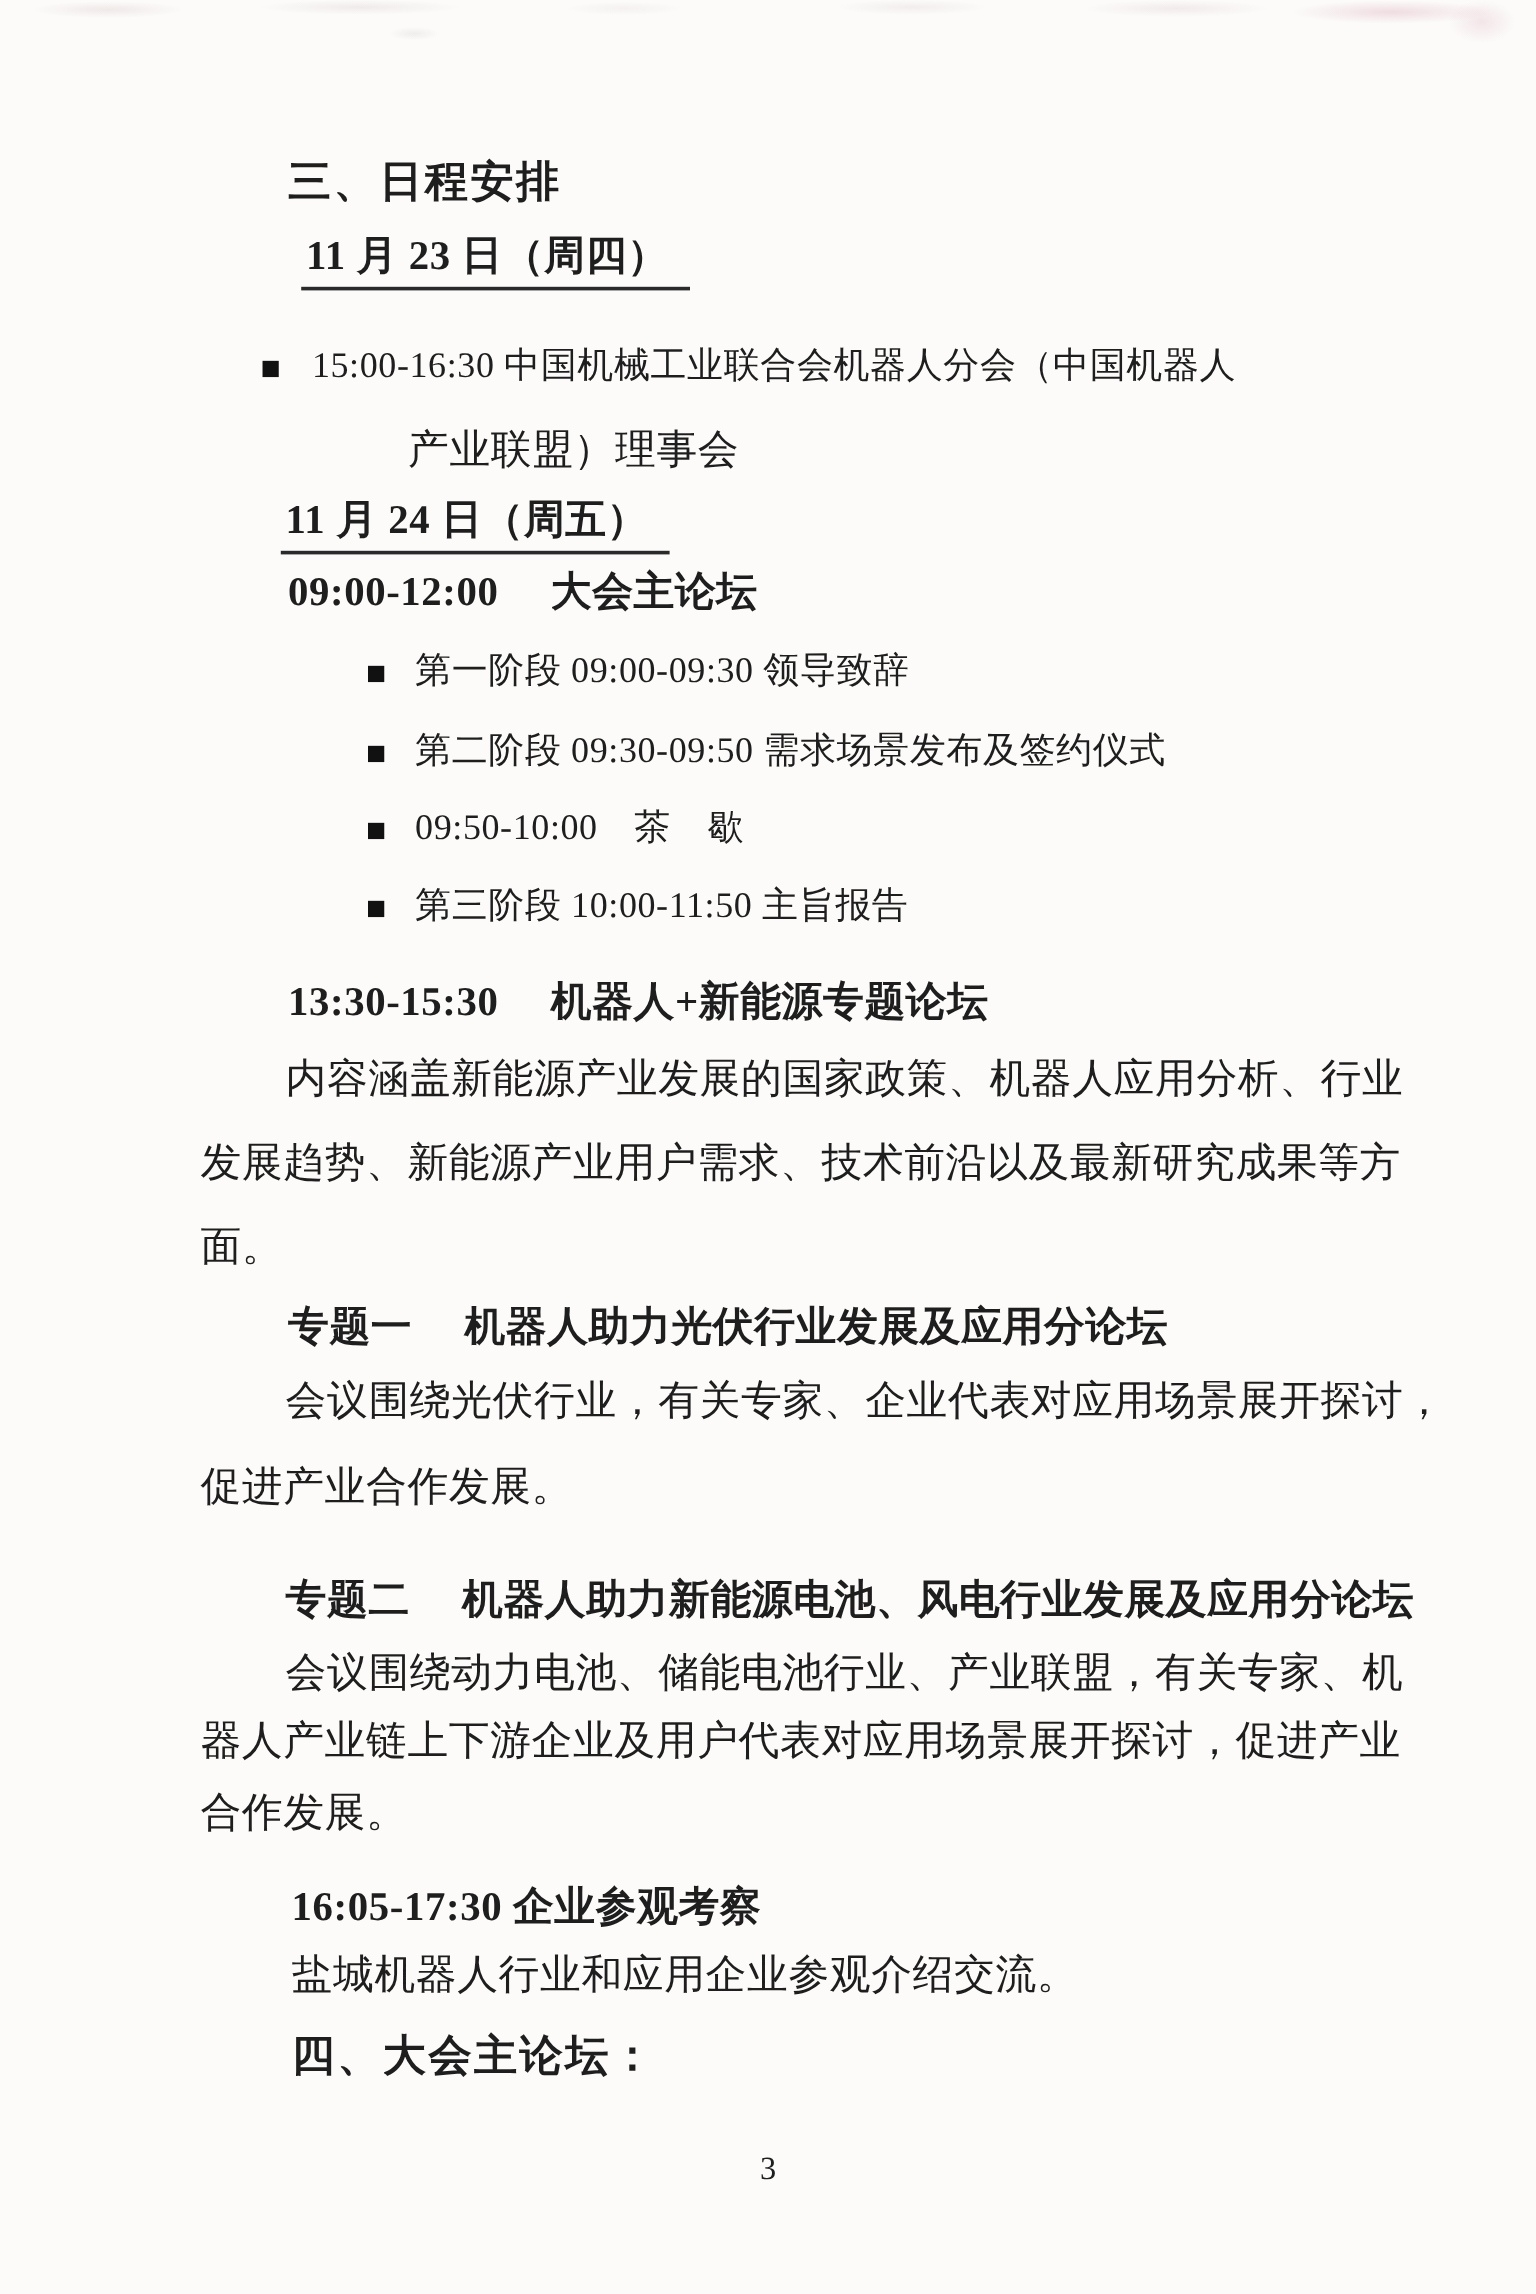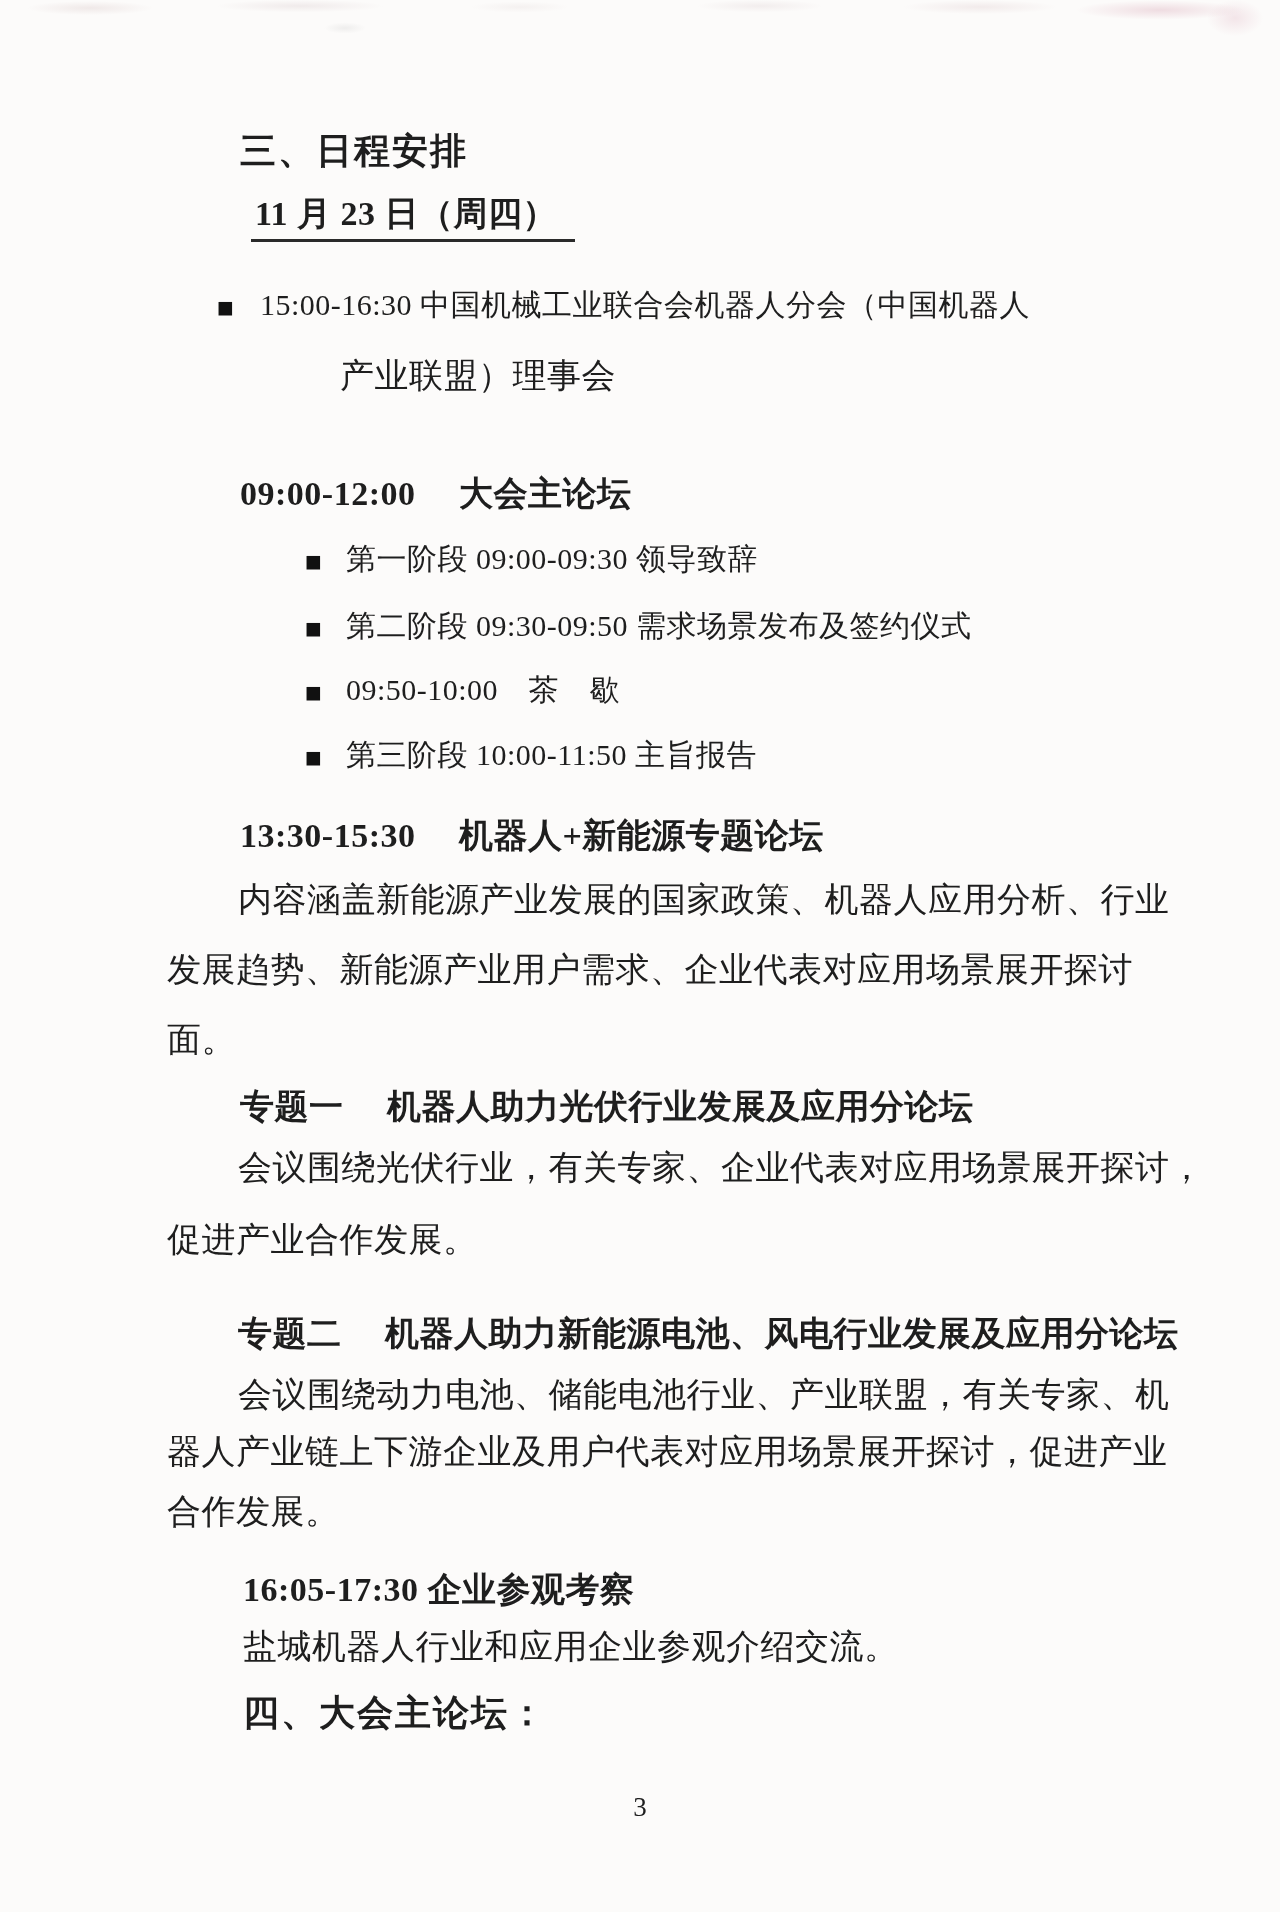"11 月 24 日（周五）" div.line { html: none -> <div><span>11 月 24 日（周五）</span></div> }
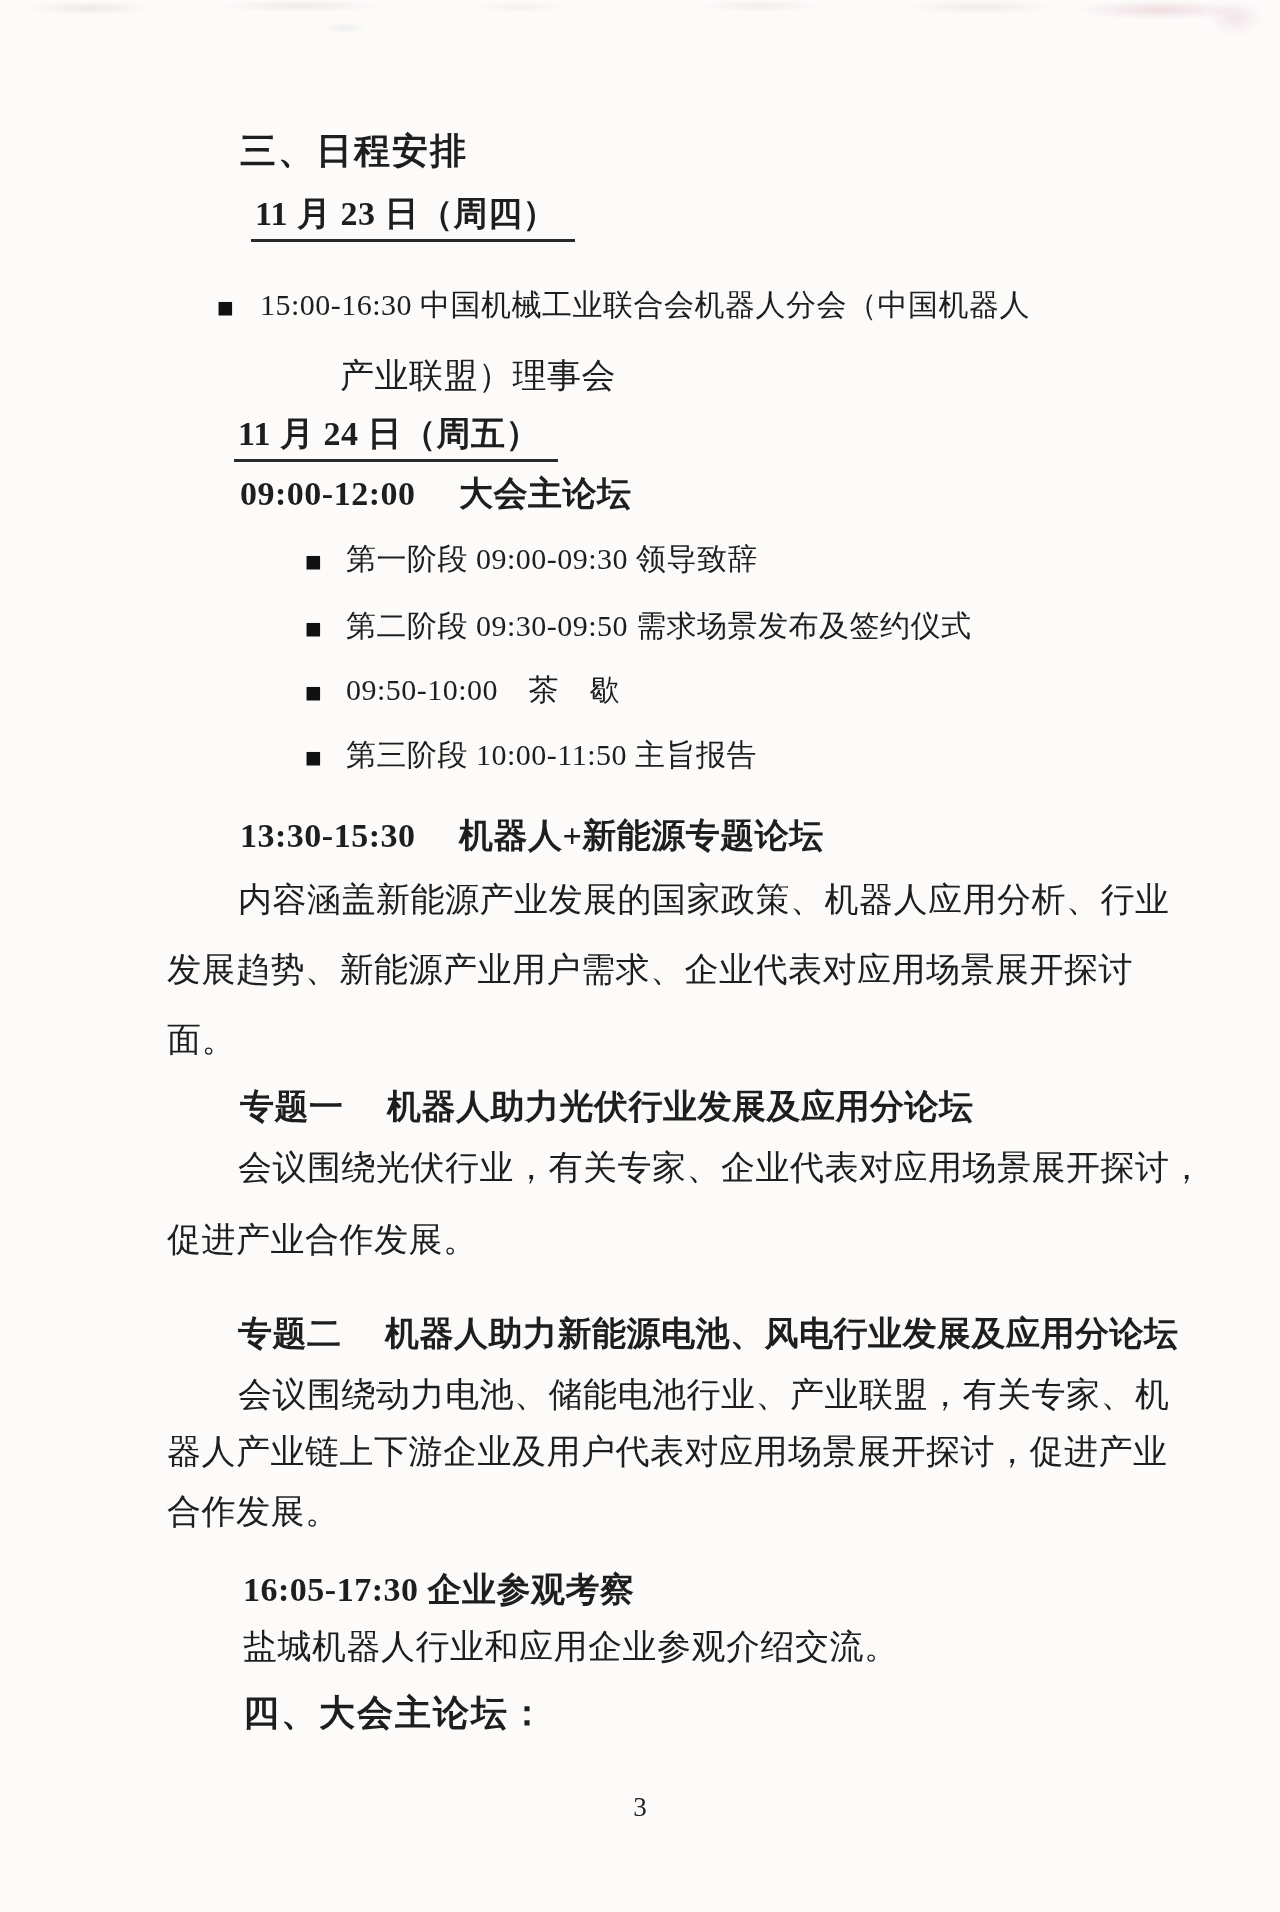"发展趋势、新能源产业用户需求、企业代表对应用场景展开探讨" div.line { text: 企业代表对应用场景展开探讨 -> 技术前沿以及最新研究成果等方 }
